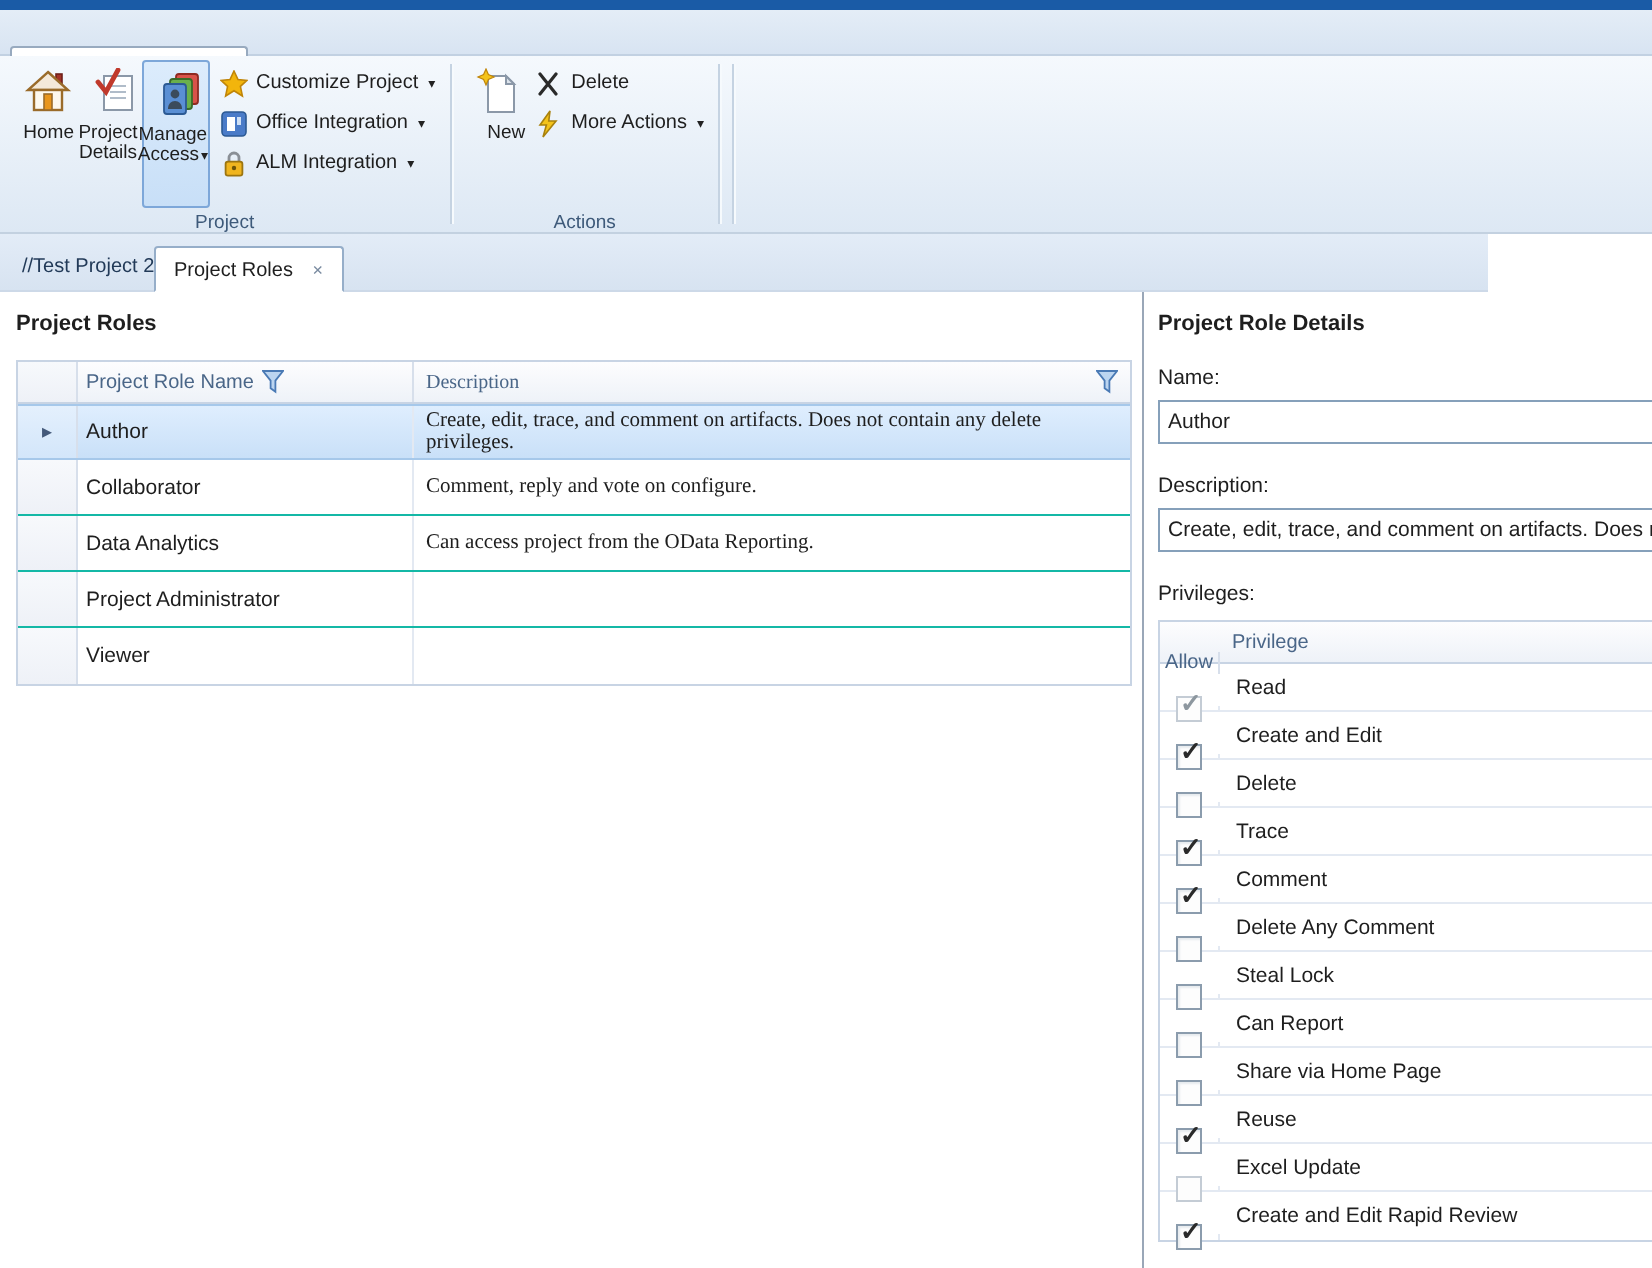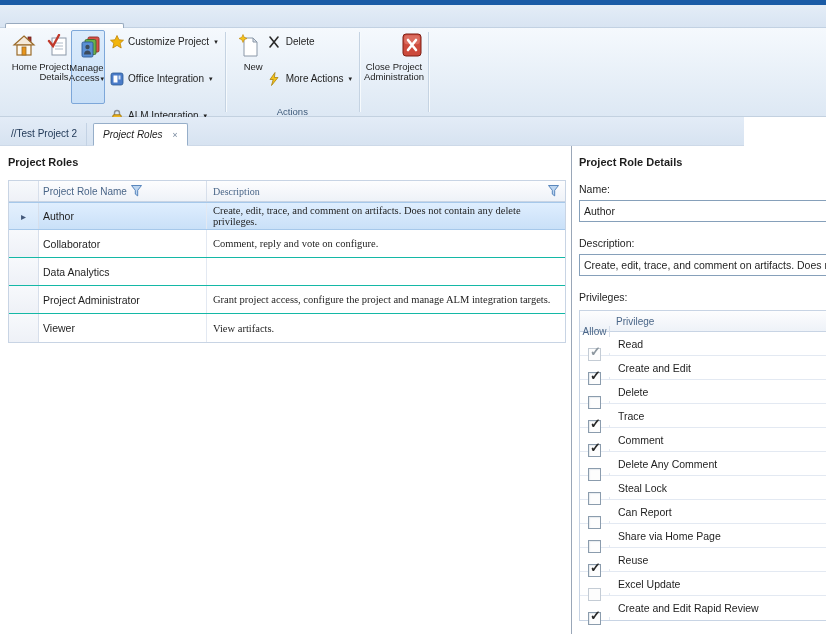"Customize Project" .smallcol { gap: 22px -> 5px }
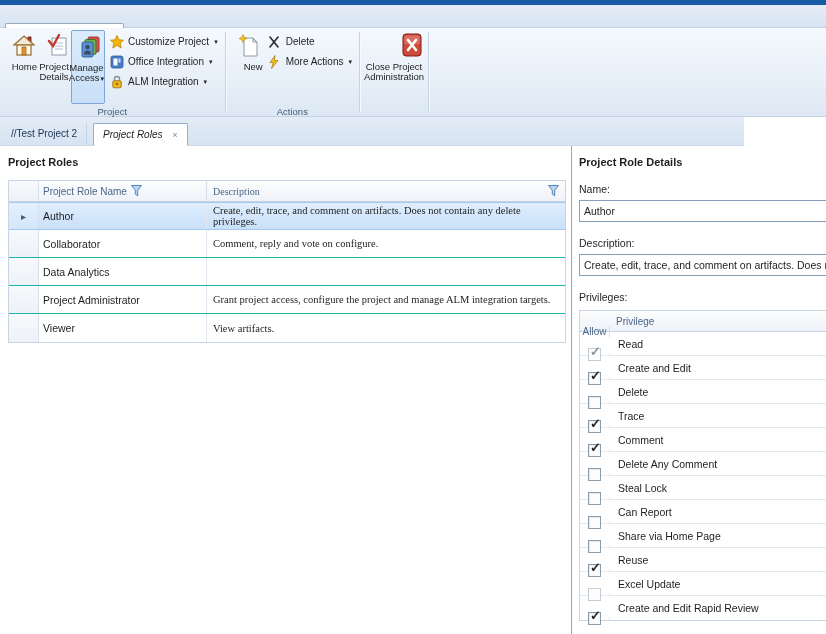"Close Project Administration" div.rgroup-content { html: <div> <div> <span> <svg> <rect></rect> <rect></rect> <path></path> </svg> </span> <span>Close Project Administration</span> </div> </div> -> none }
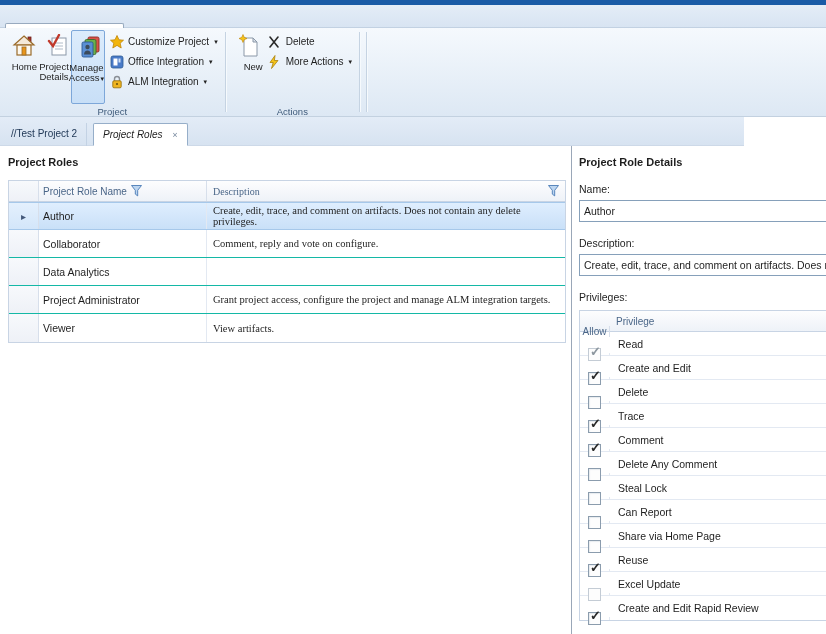"Project Roles ×" .dtab.active { font-style: italic -> none; left: 93px -> 77px }
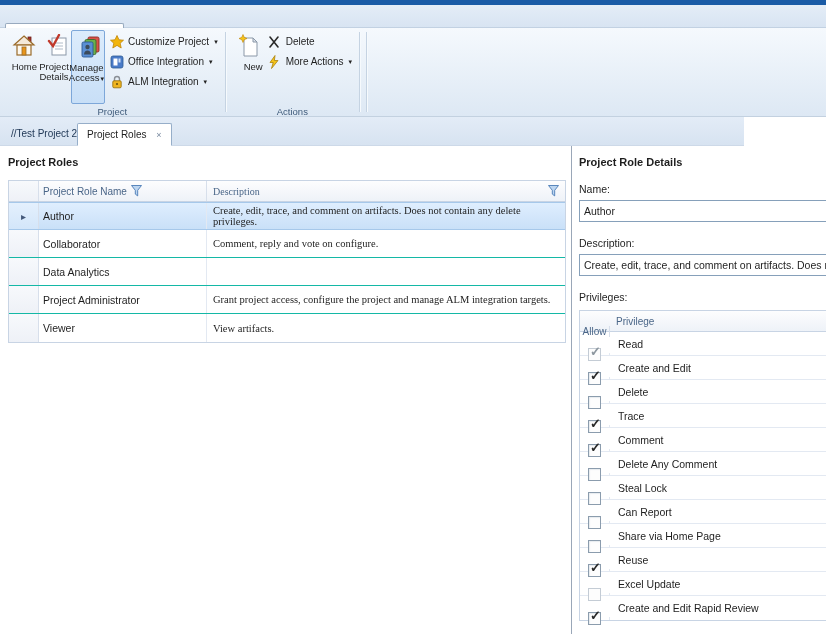"Can access project from the" div.c-desc { html: none -> <div>Can access project from the OData Reporting.</div> }
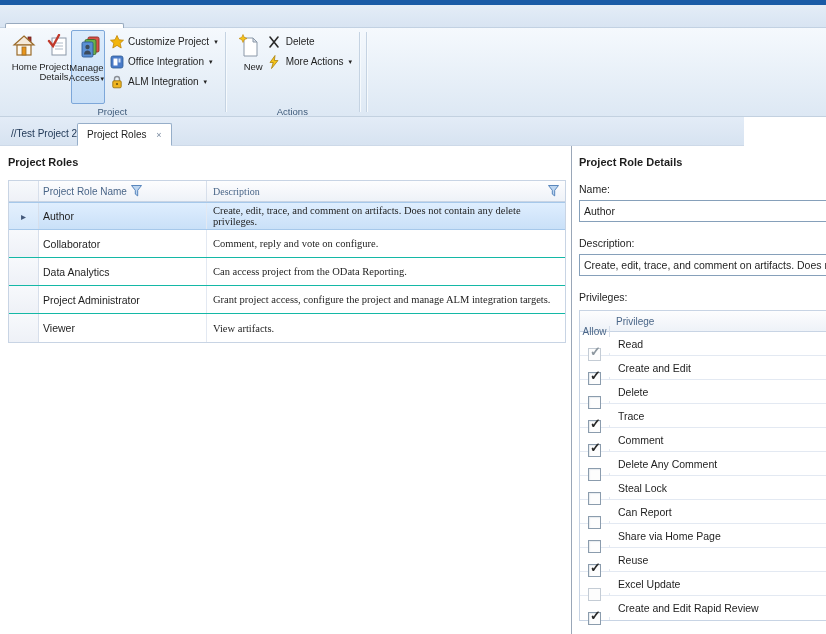"Grant project access, configure the" div.c-desc { html: <div>Grant project access, configure the project and manage ALM integration targets.</div> -> none }
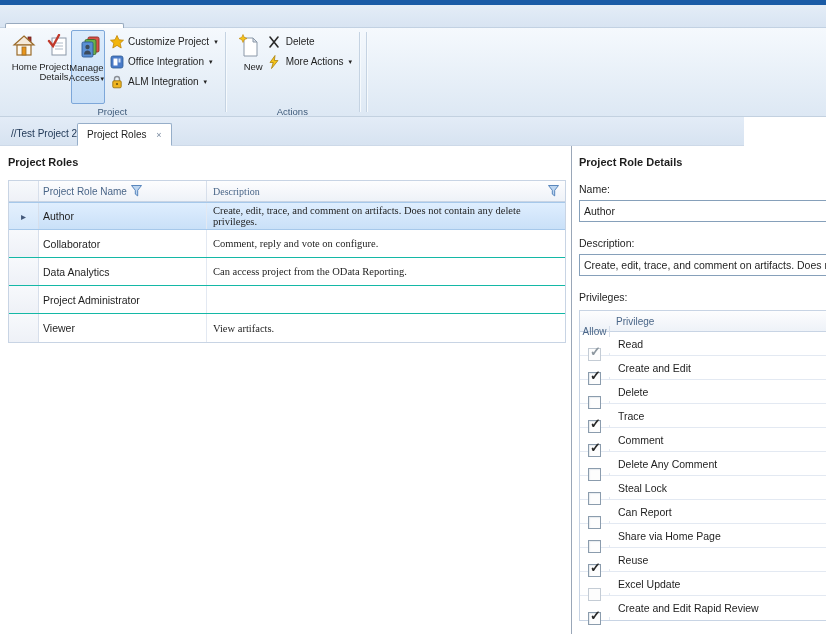"View artifacts." div.c-desc { html: <div>View artifacts.</div> -> none }
